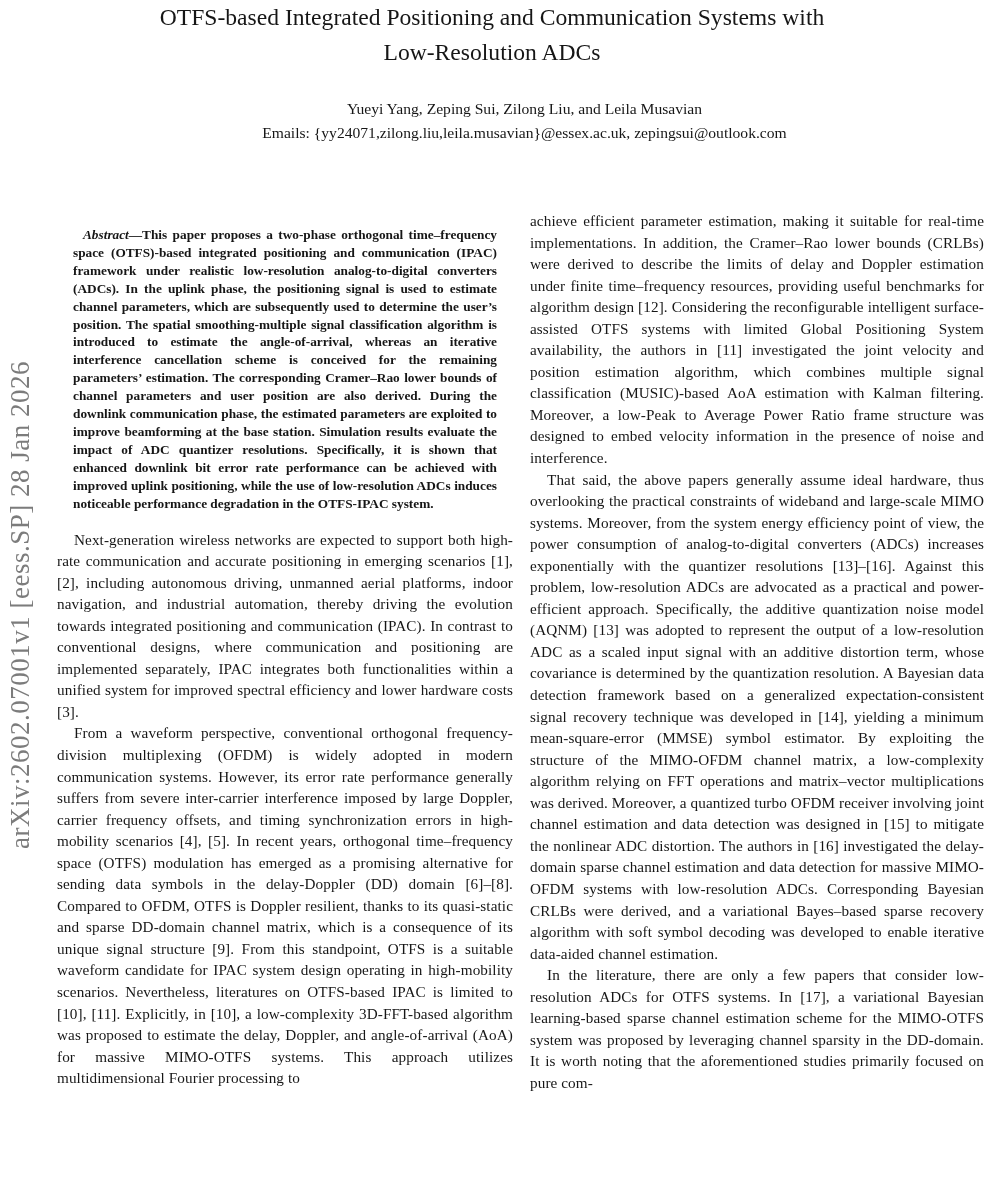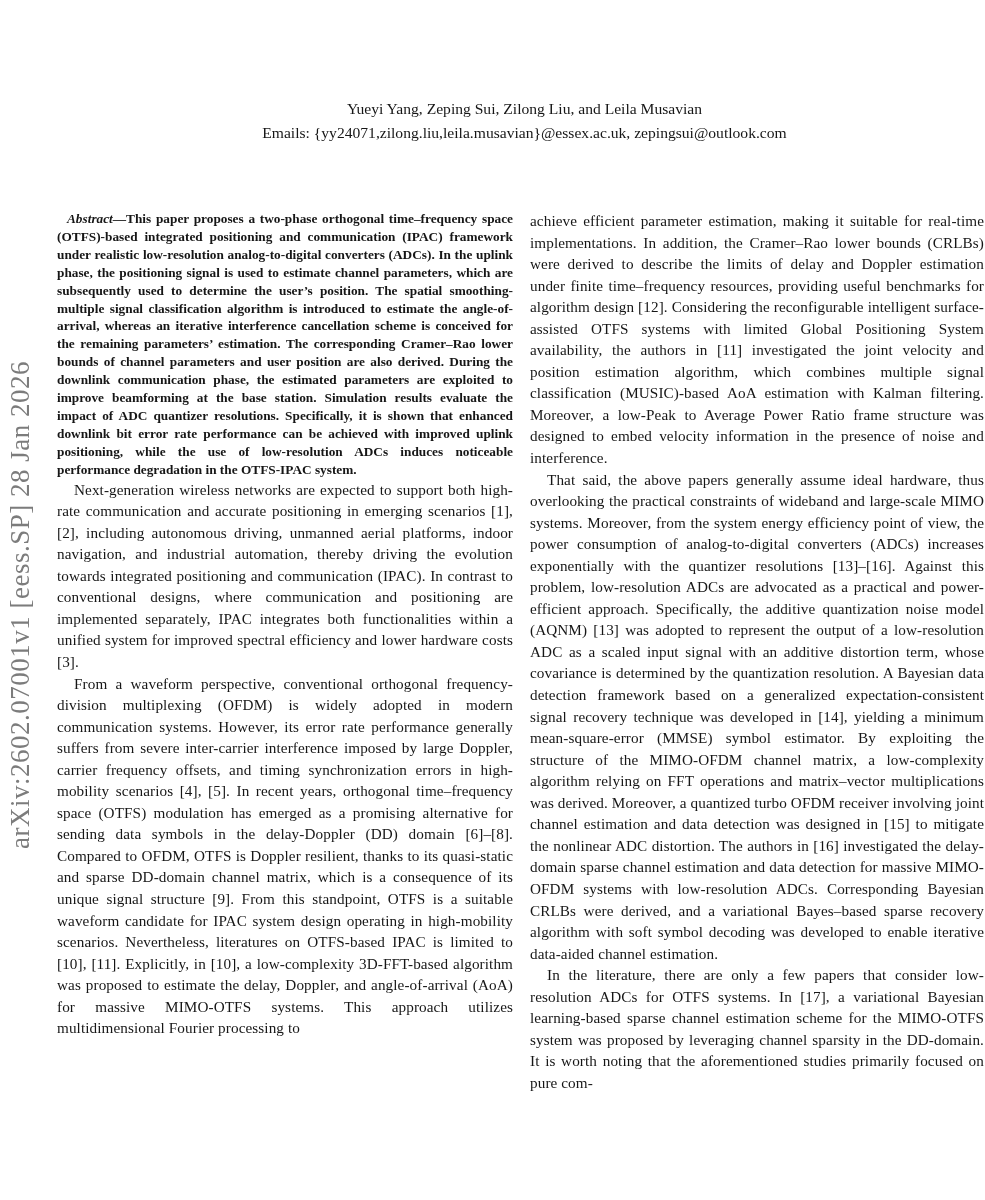"OTFS-based Integrated Positioning and" h1.paper-title { html: none -> <h1> <span>OTFS-based Integrated Positioning and Communication Systems with</span> <span>Low-Resolution ADCs</span> </h1> }
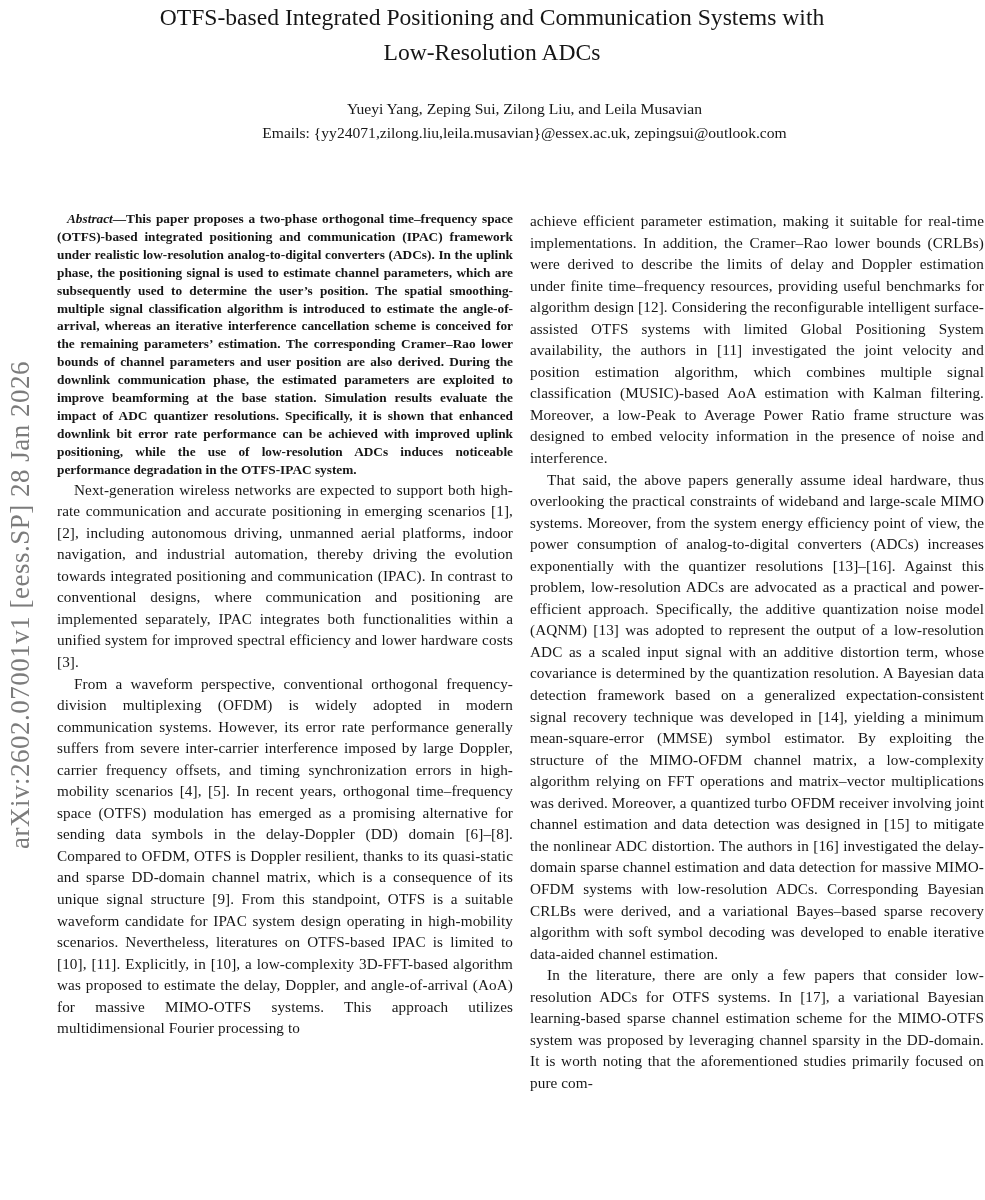"Abstract—This paper proposes a two-phase" .abstract { margin: 0 -> 16px }
